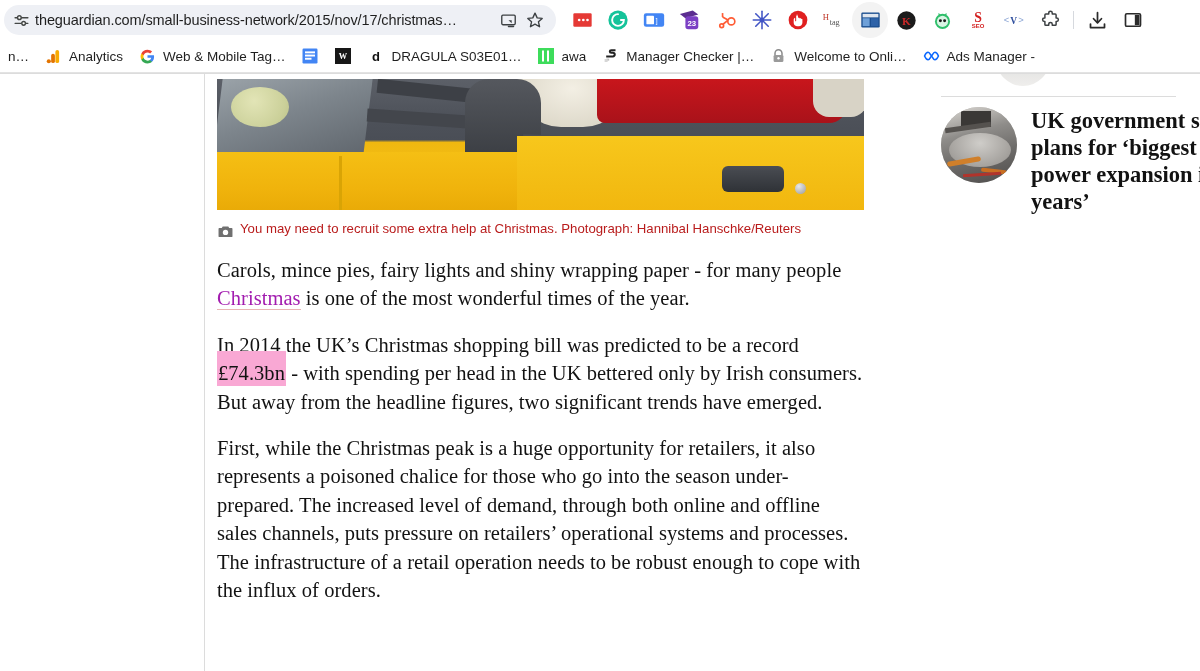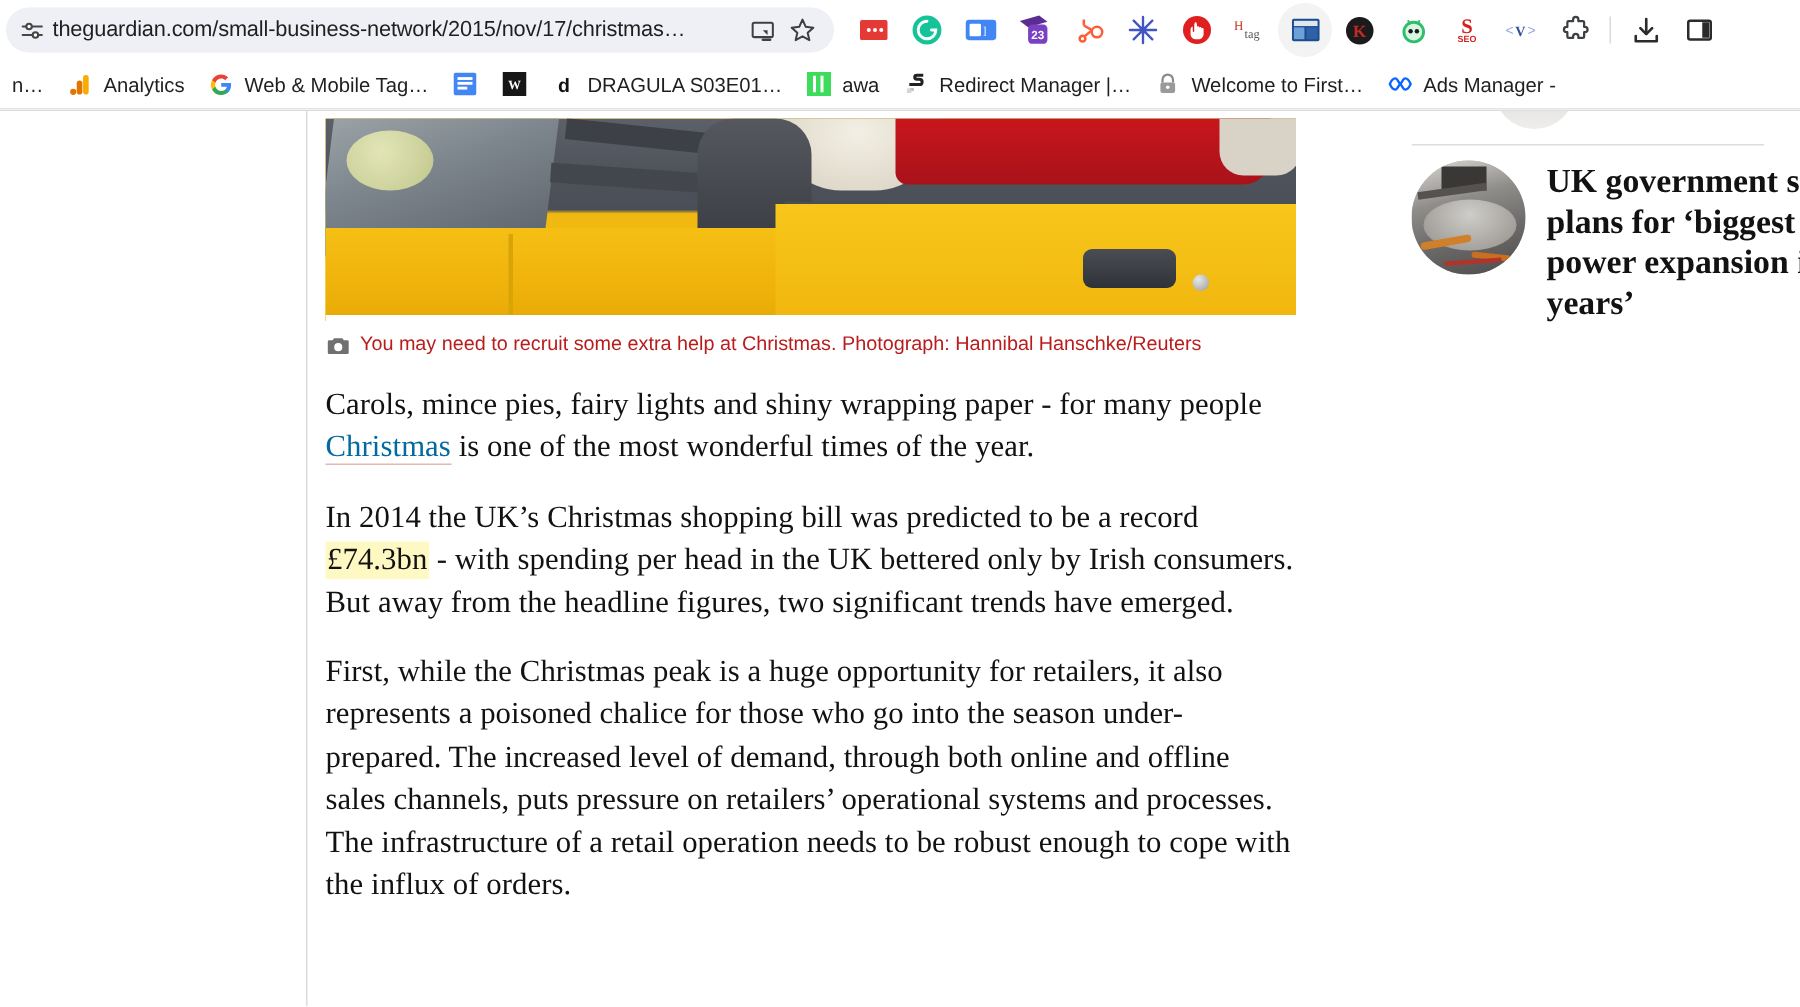"Redirect Manager |…" span.bm-label { text: Redirect Manager -> Manager Checker }
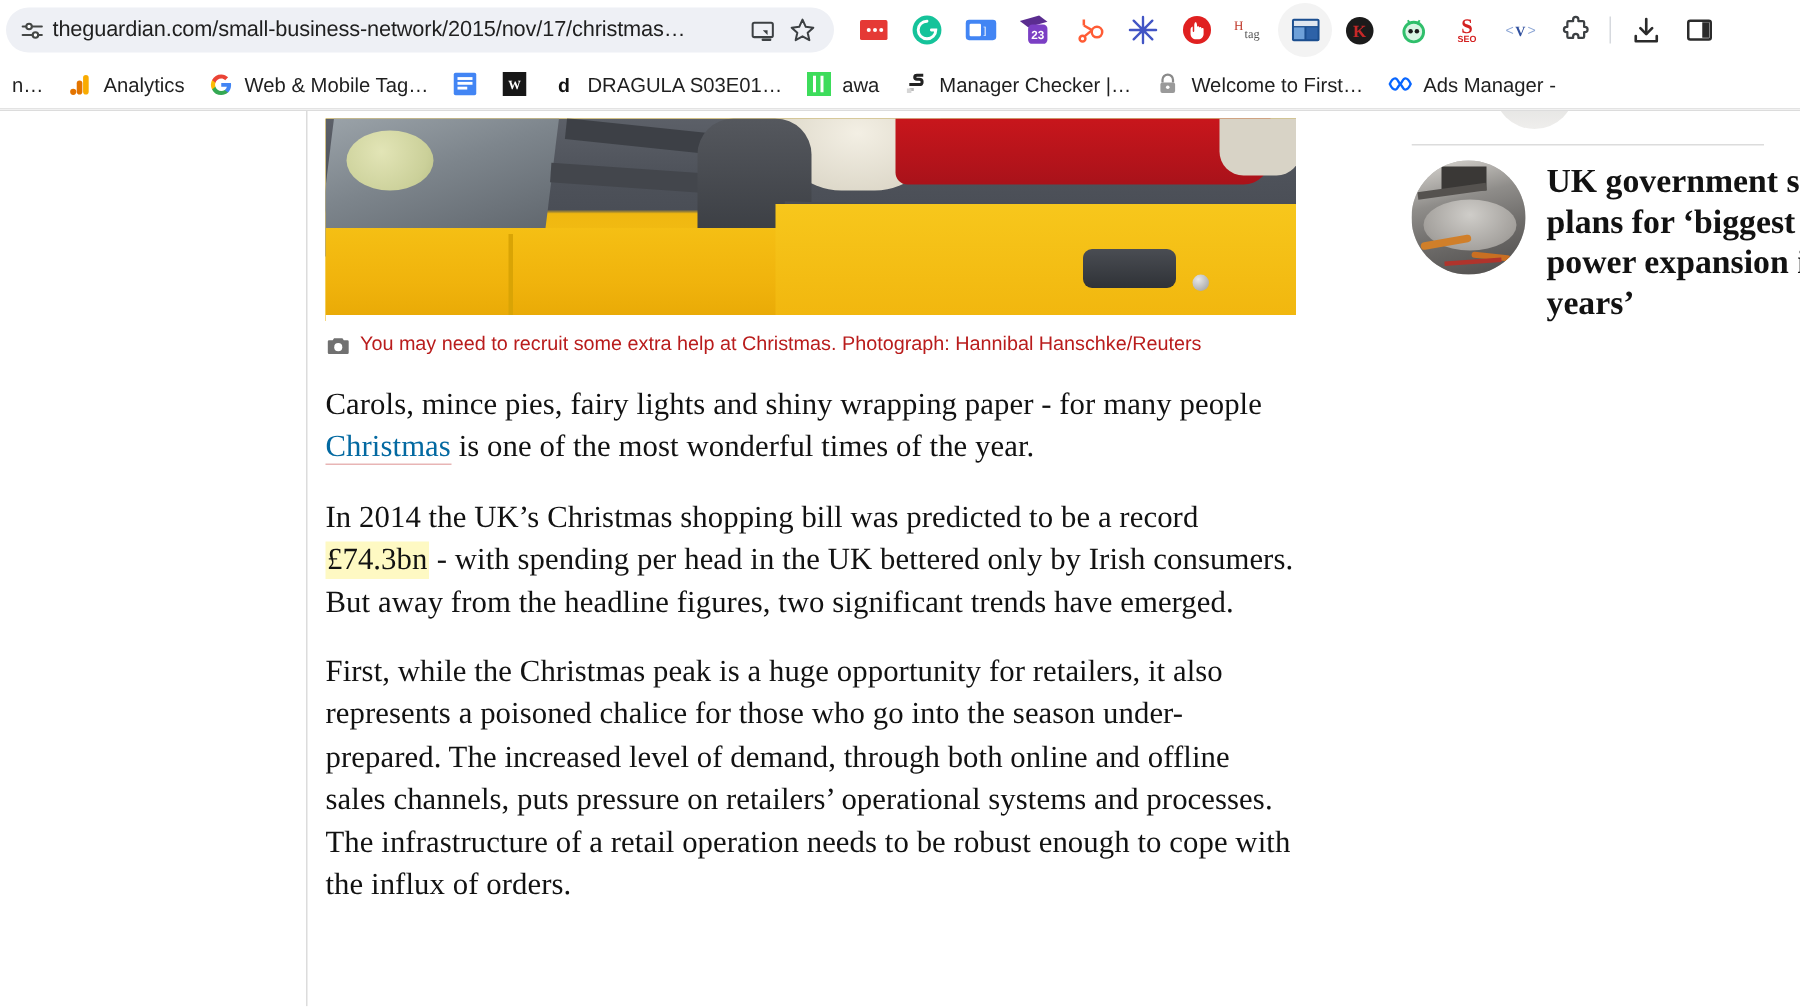"Welcome to First…" span.bm-label { text: First -> Onli }
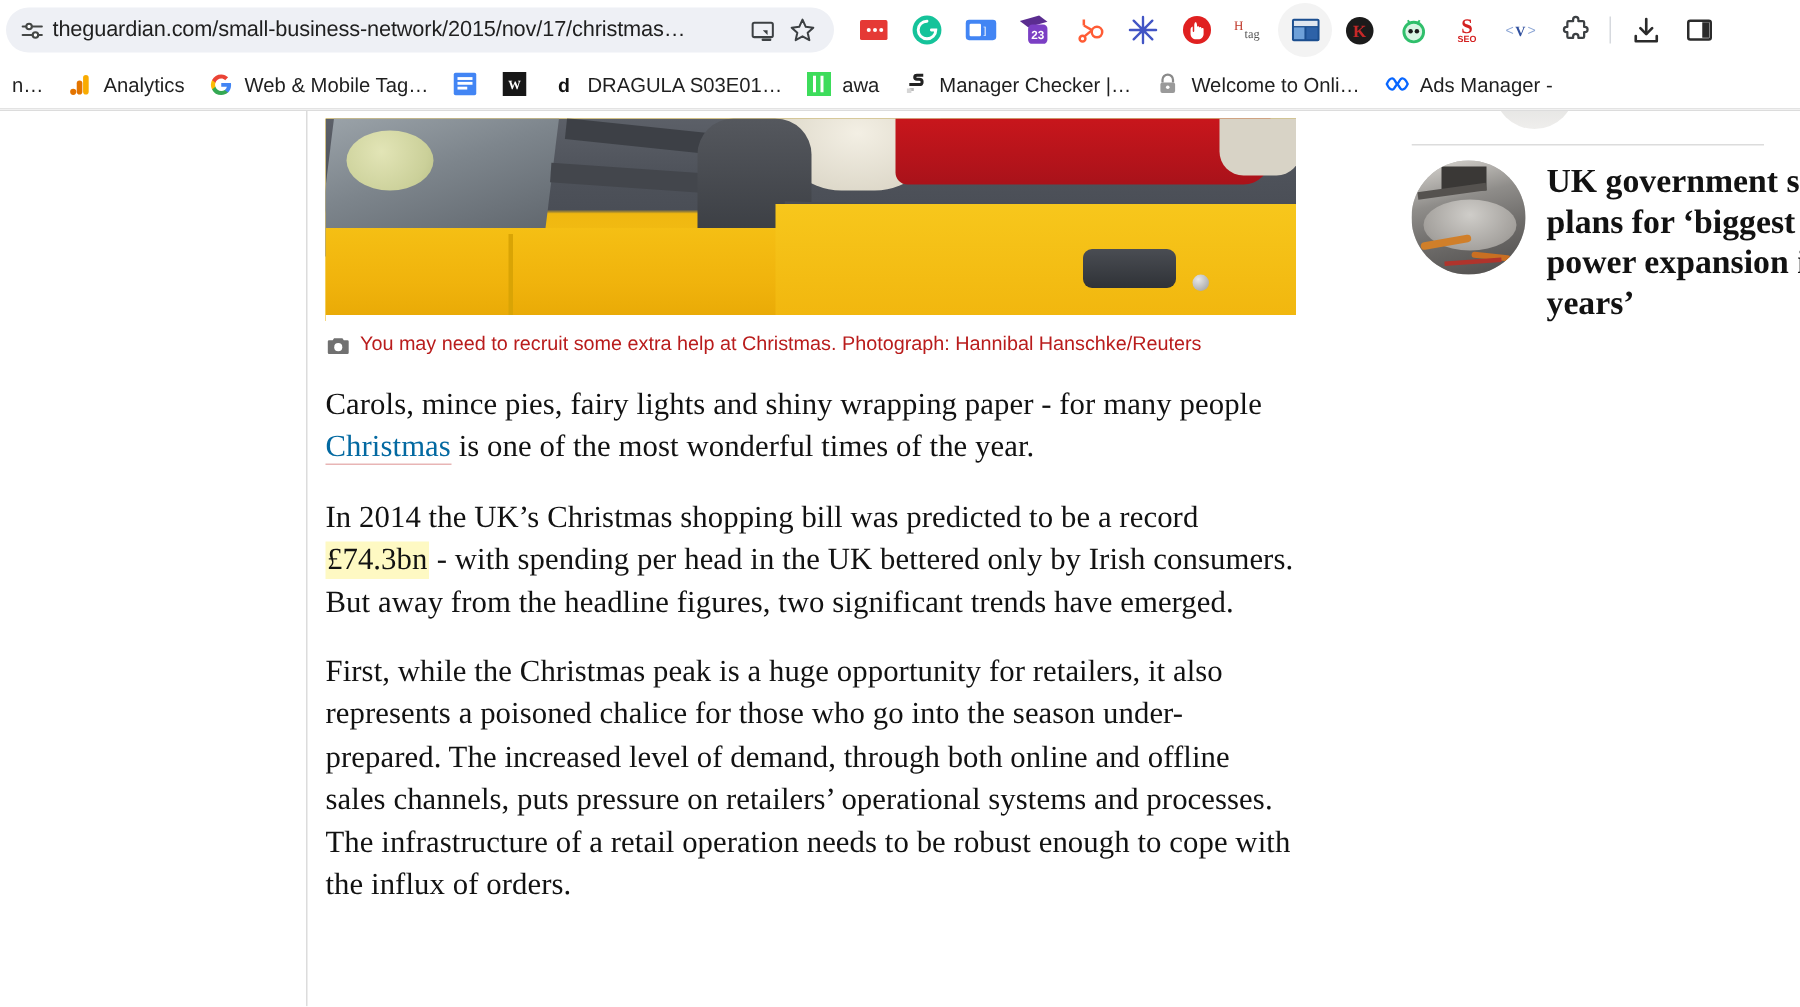"Christmas" a.inline-link { color: #0369a1 -> #a21caf }
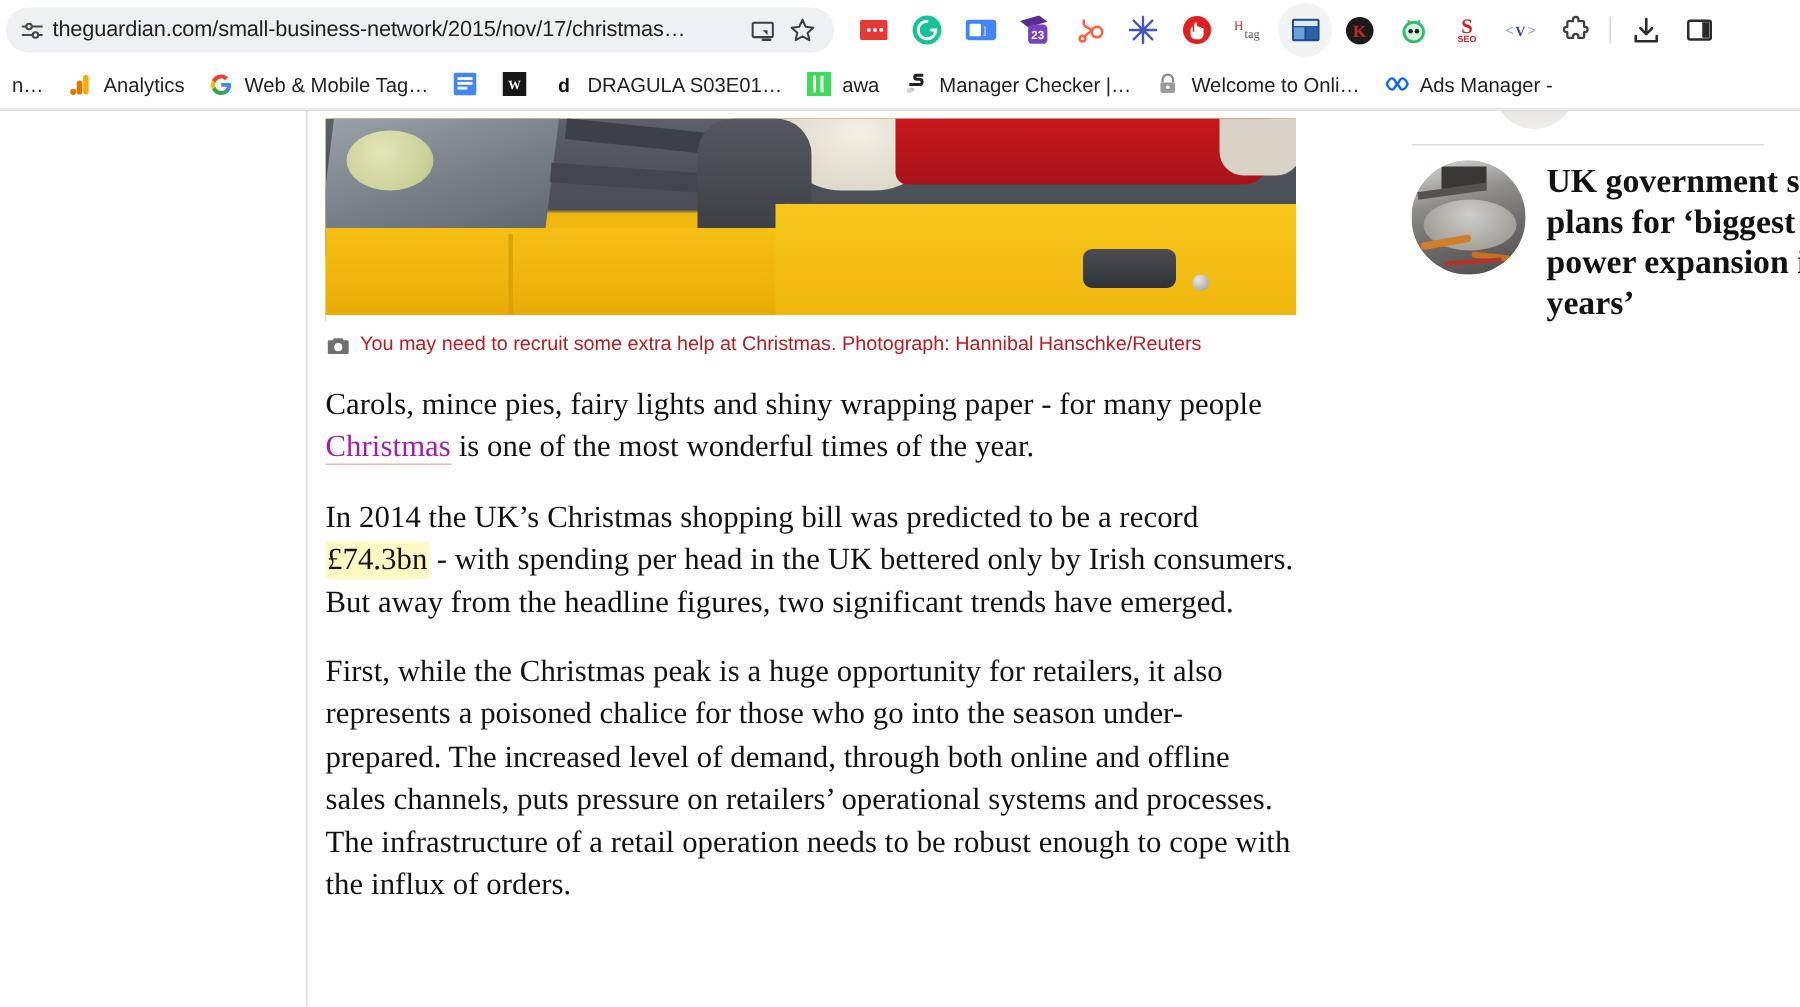"£74.3bn" mark.hl { background: #fef9c3 -> #f9a8d4; padding: 1px 1px 2px 1px -> 11px 1px 2px 1px }
